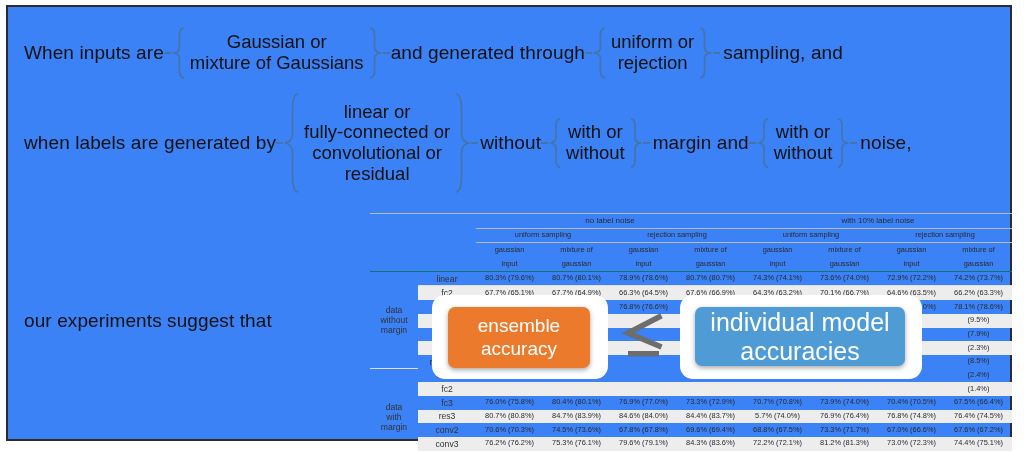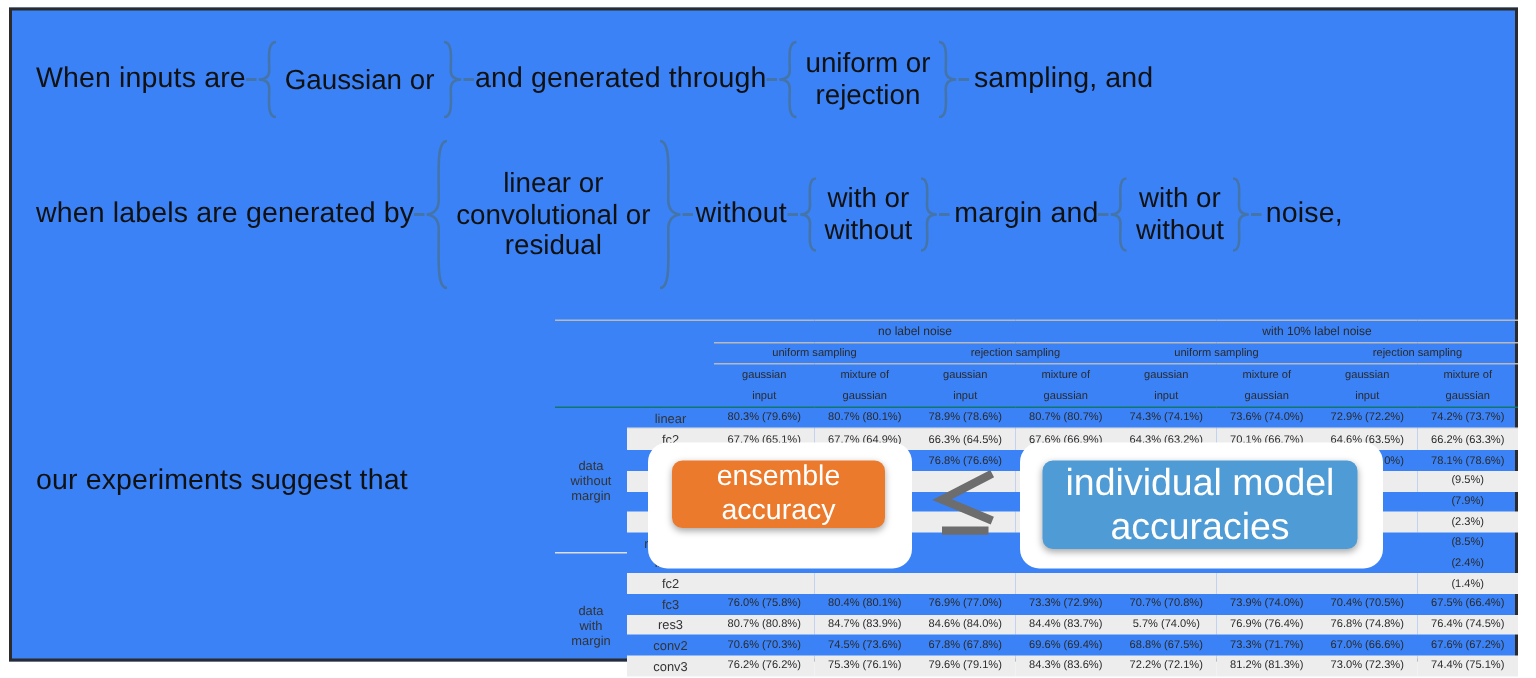"mixture of Gaussians" div { html: none -> <div>mixture of Gaussians</div> }
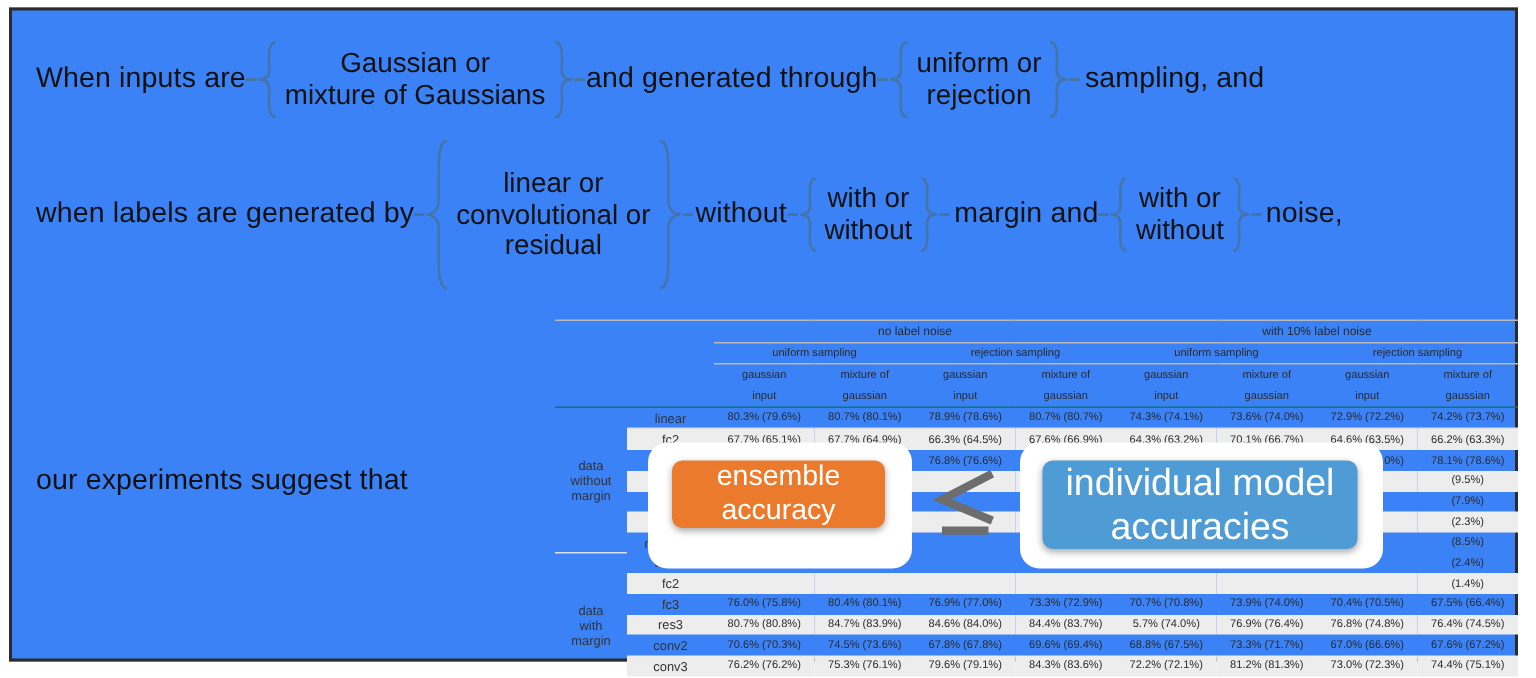"fully-connected or" div { html: none -> <div>fully-connected or</div> }
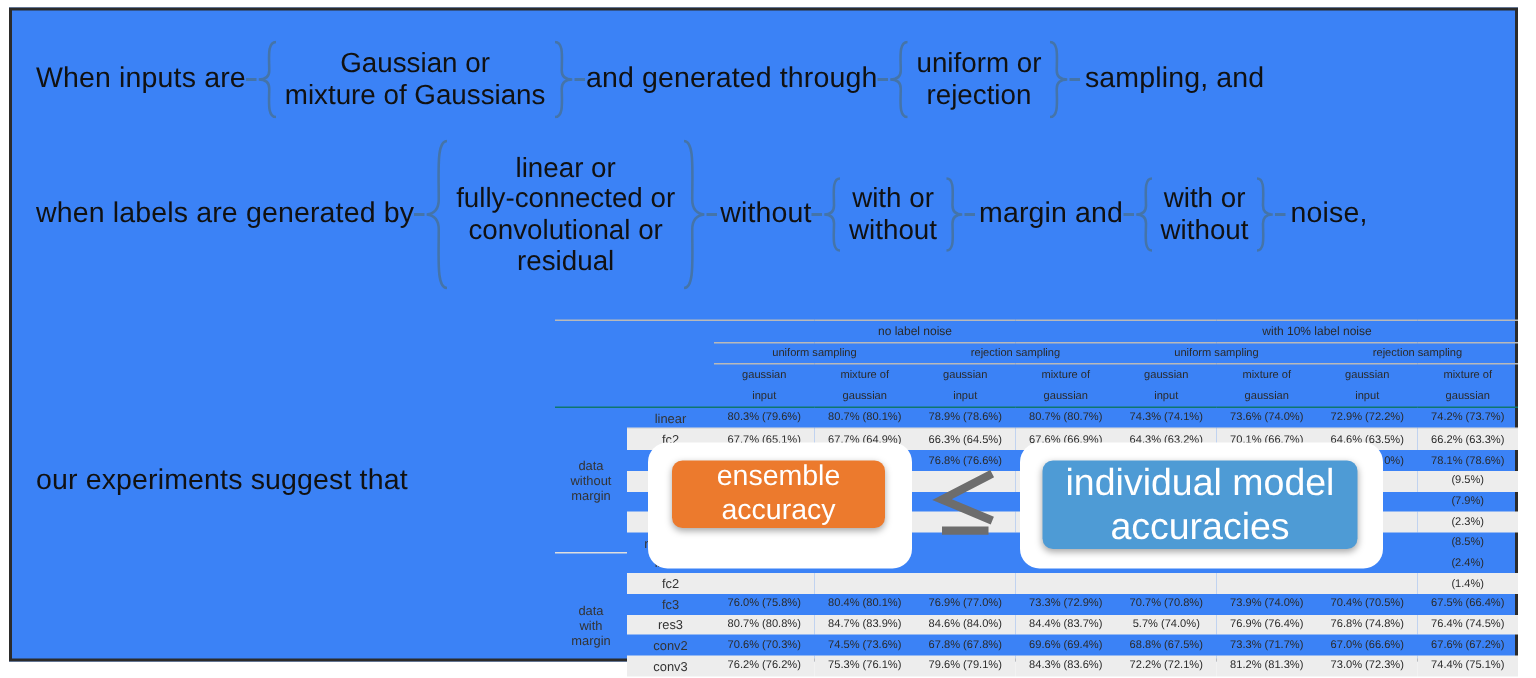"ensemble" .callout-orange { height: 45px -> 61px }
